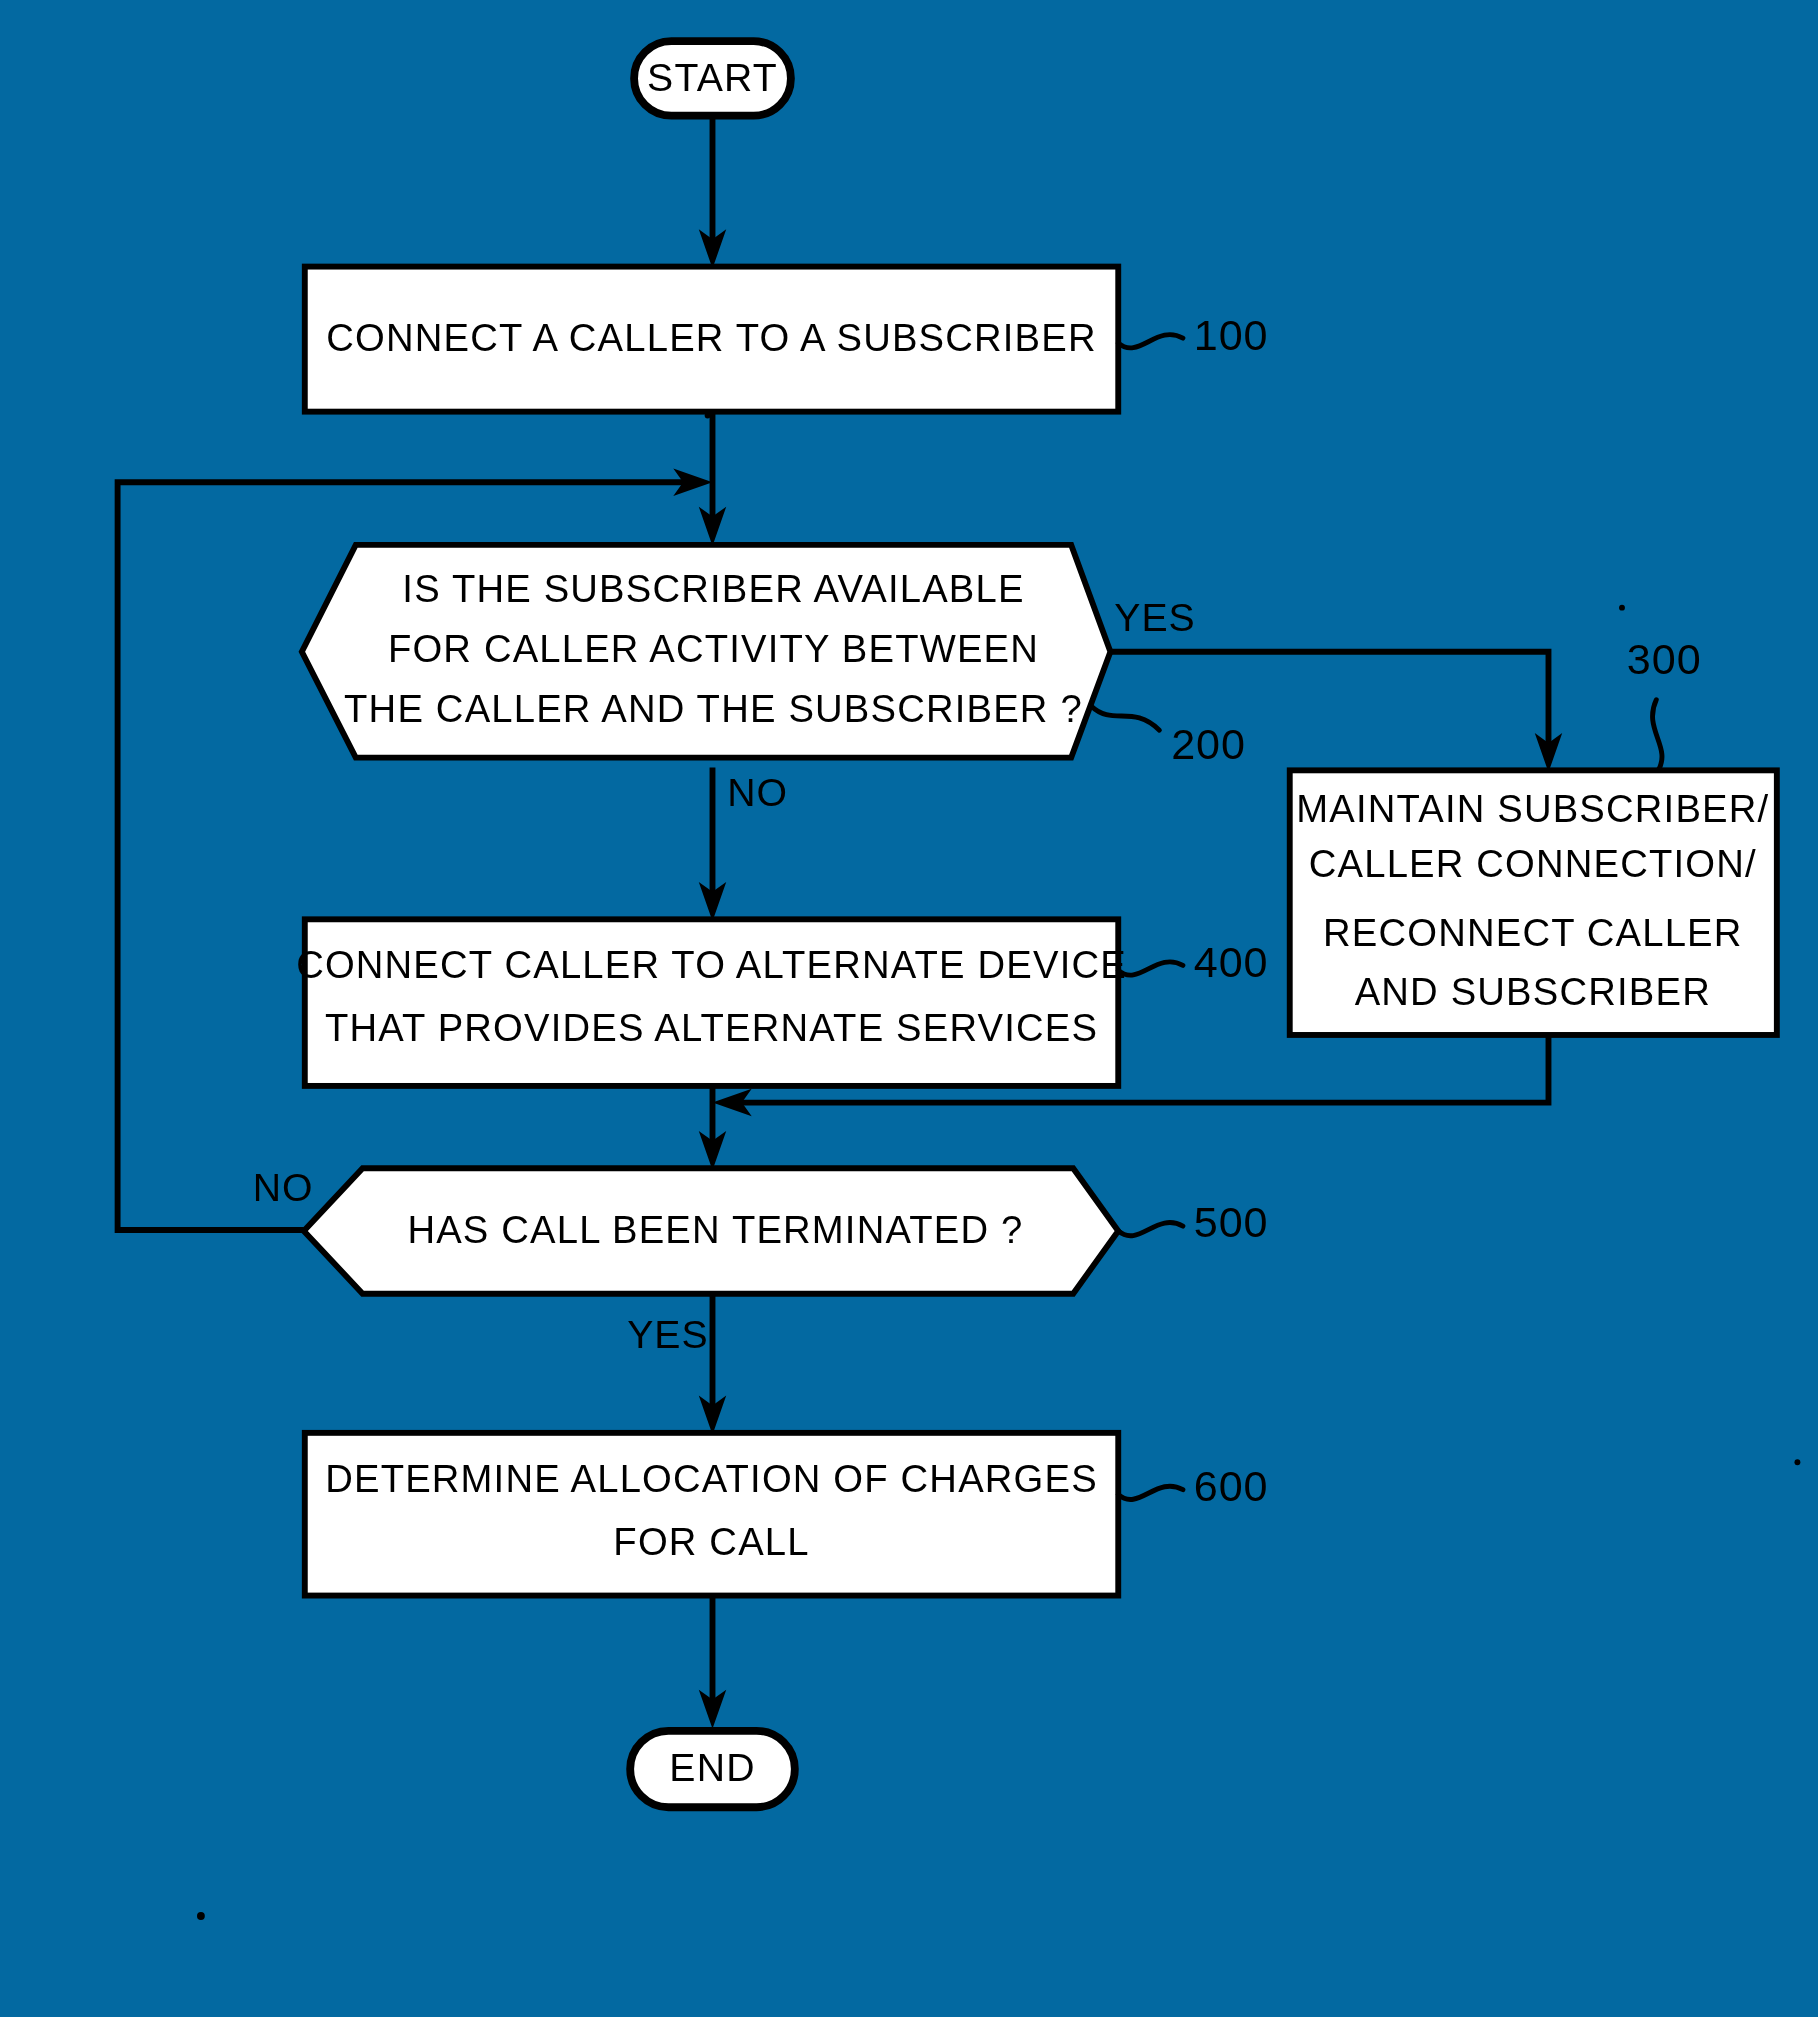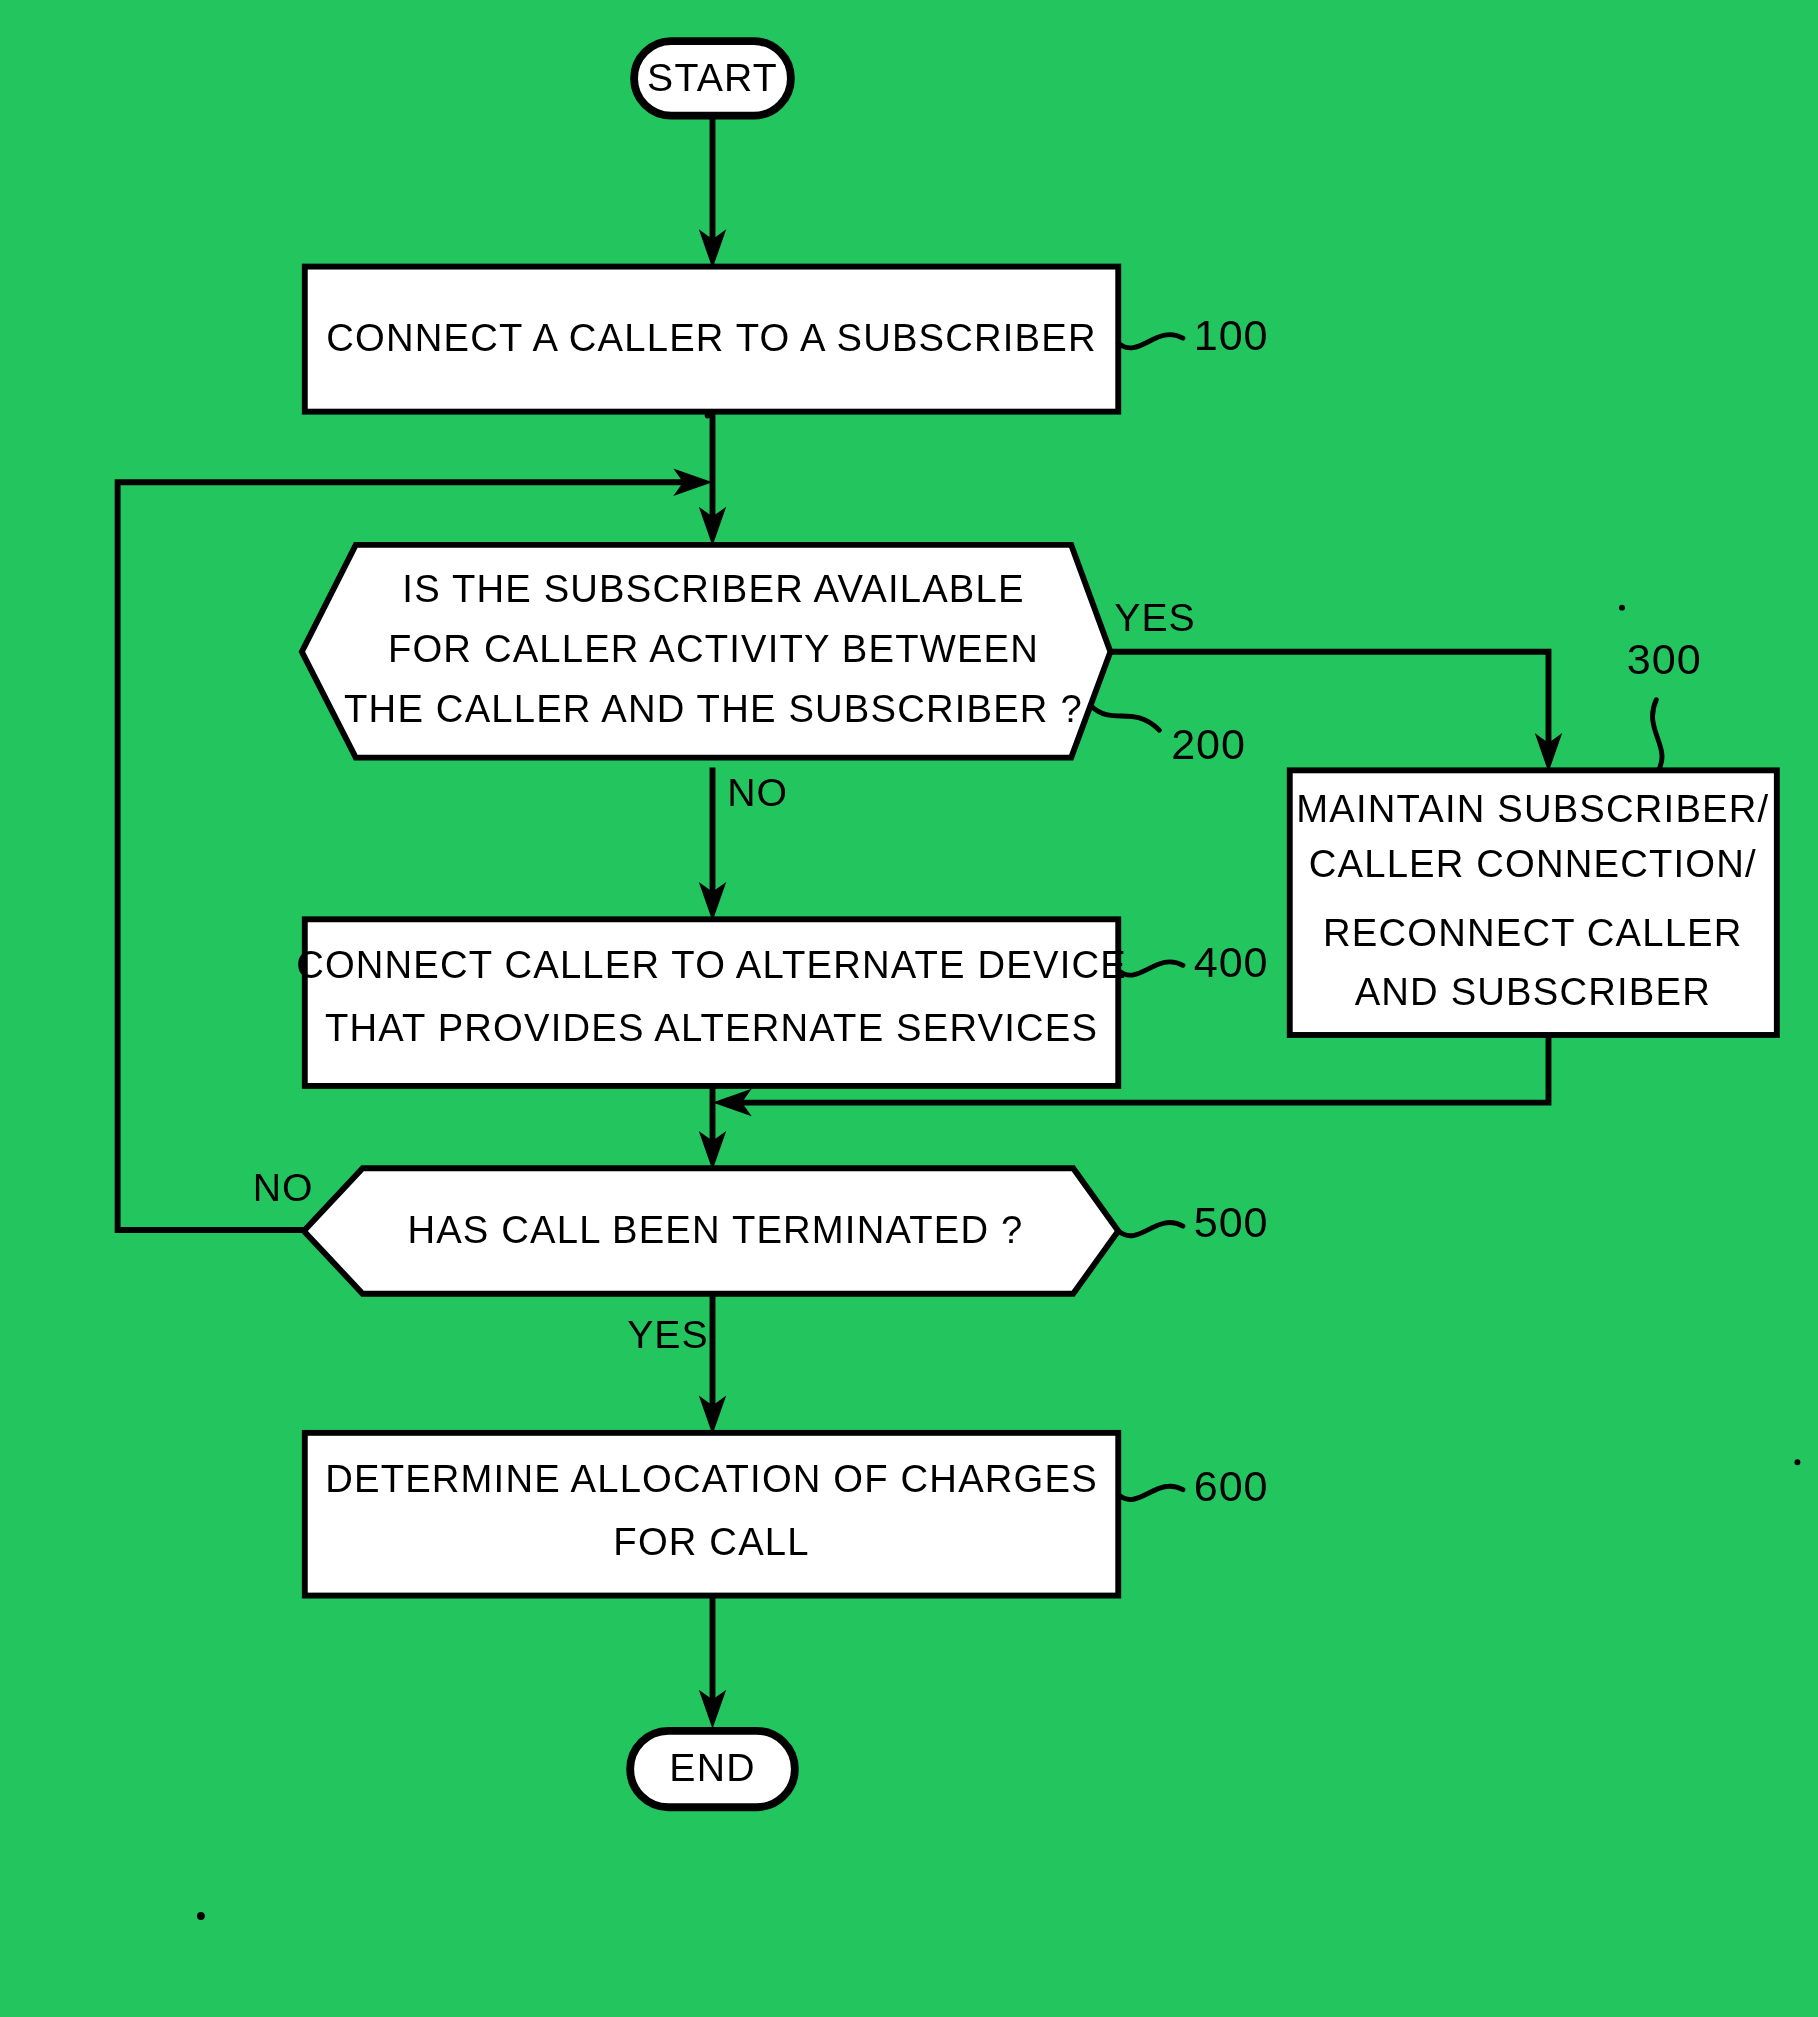"START" #page { background: #22c55e -> #0369a1 }
